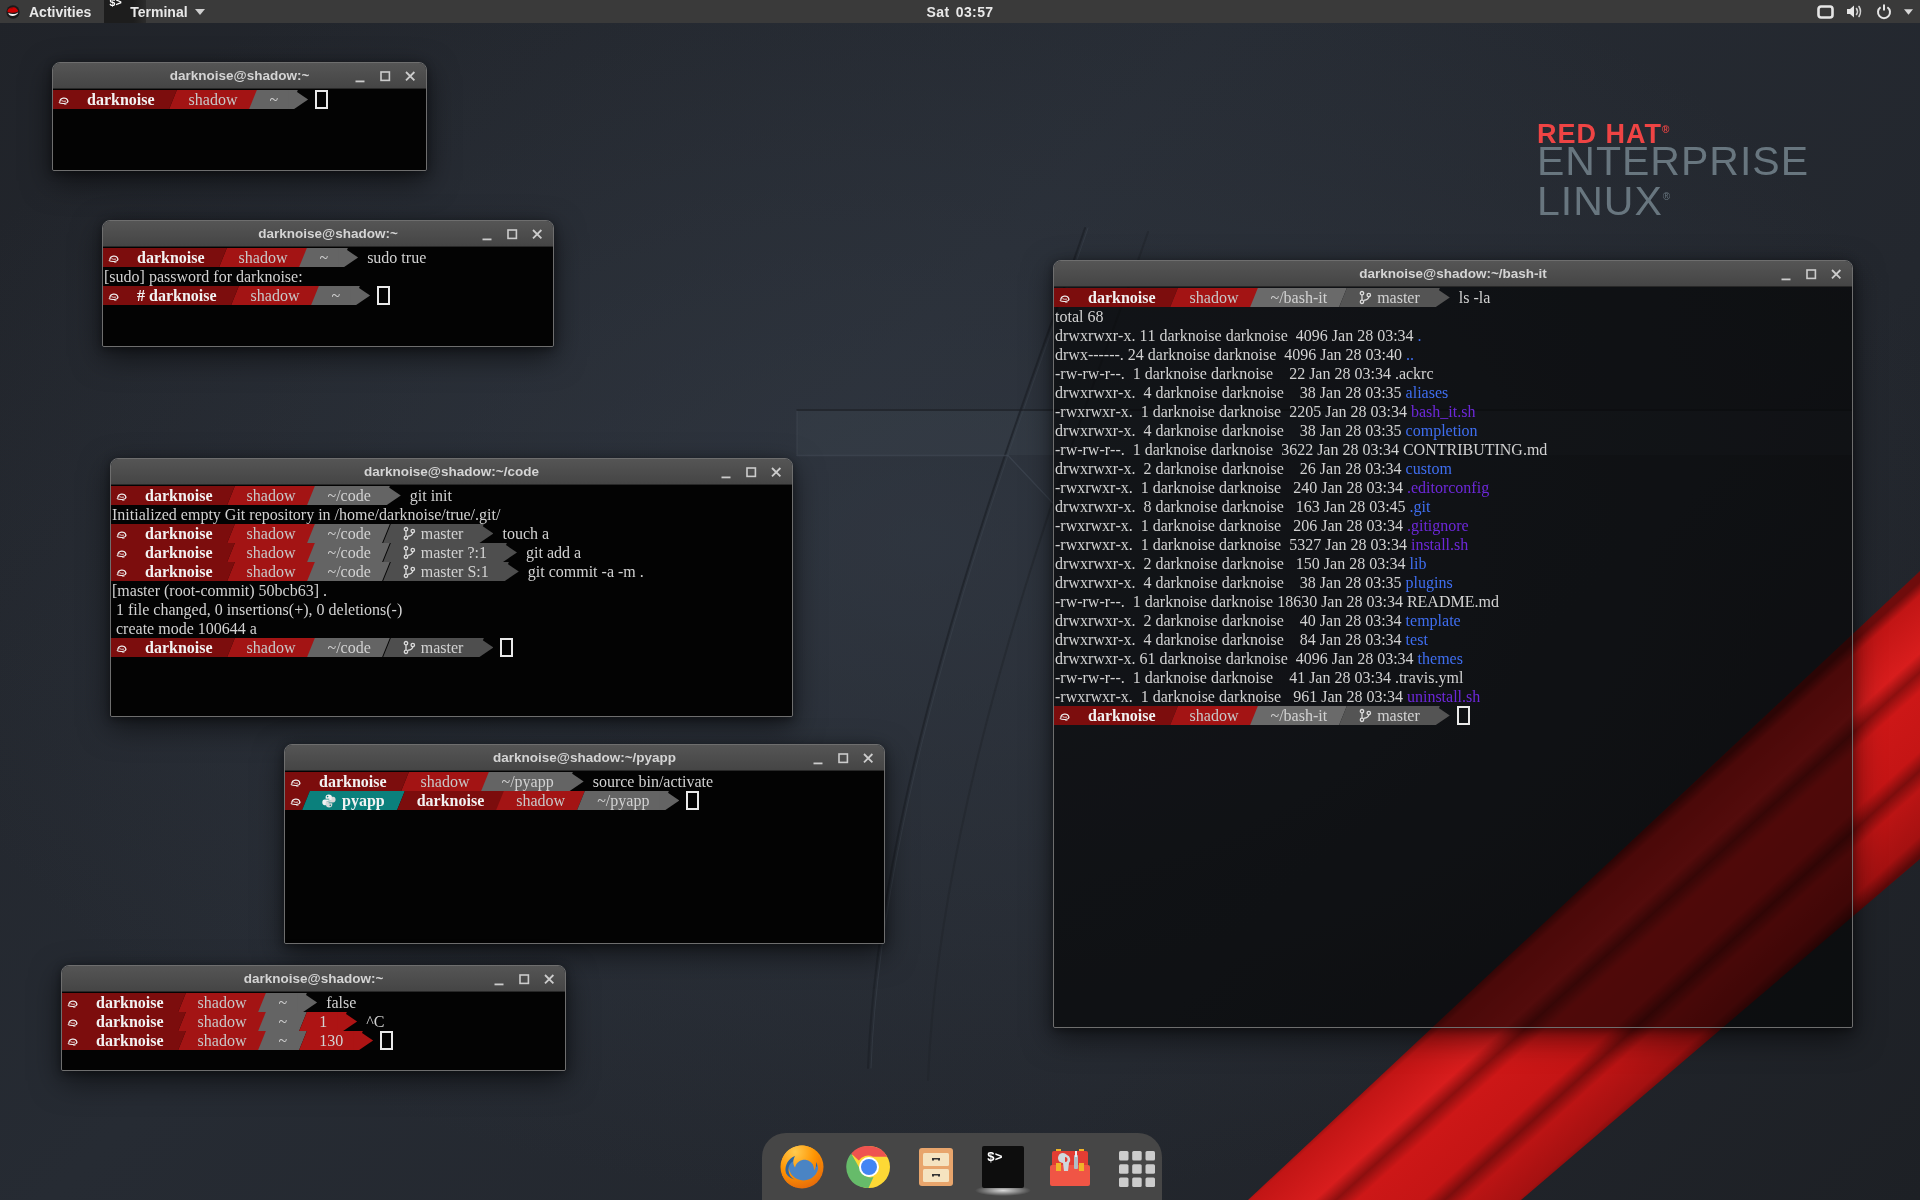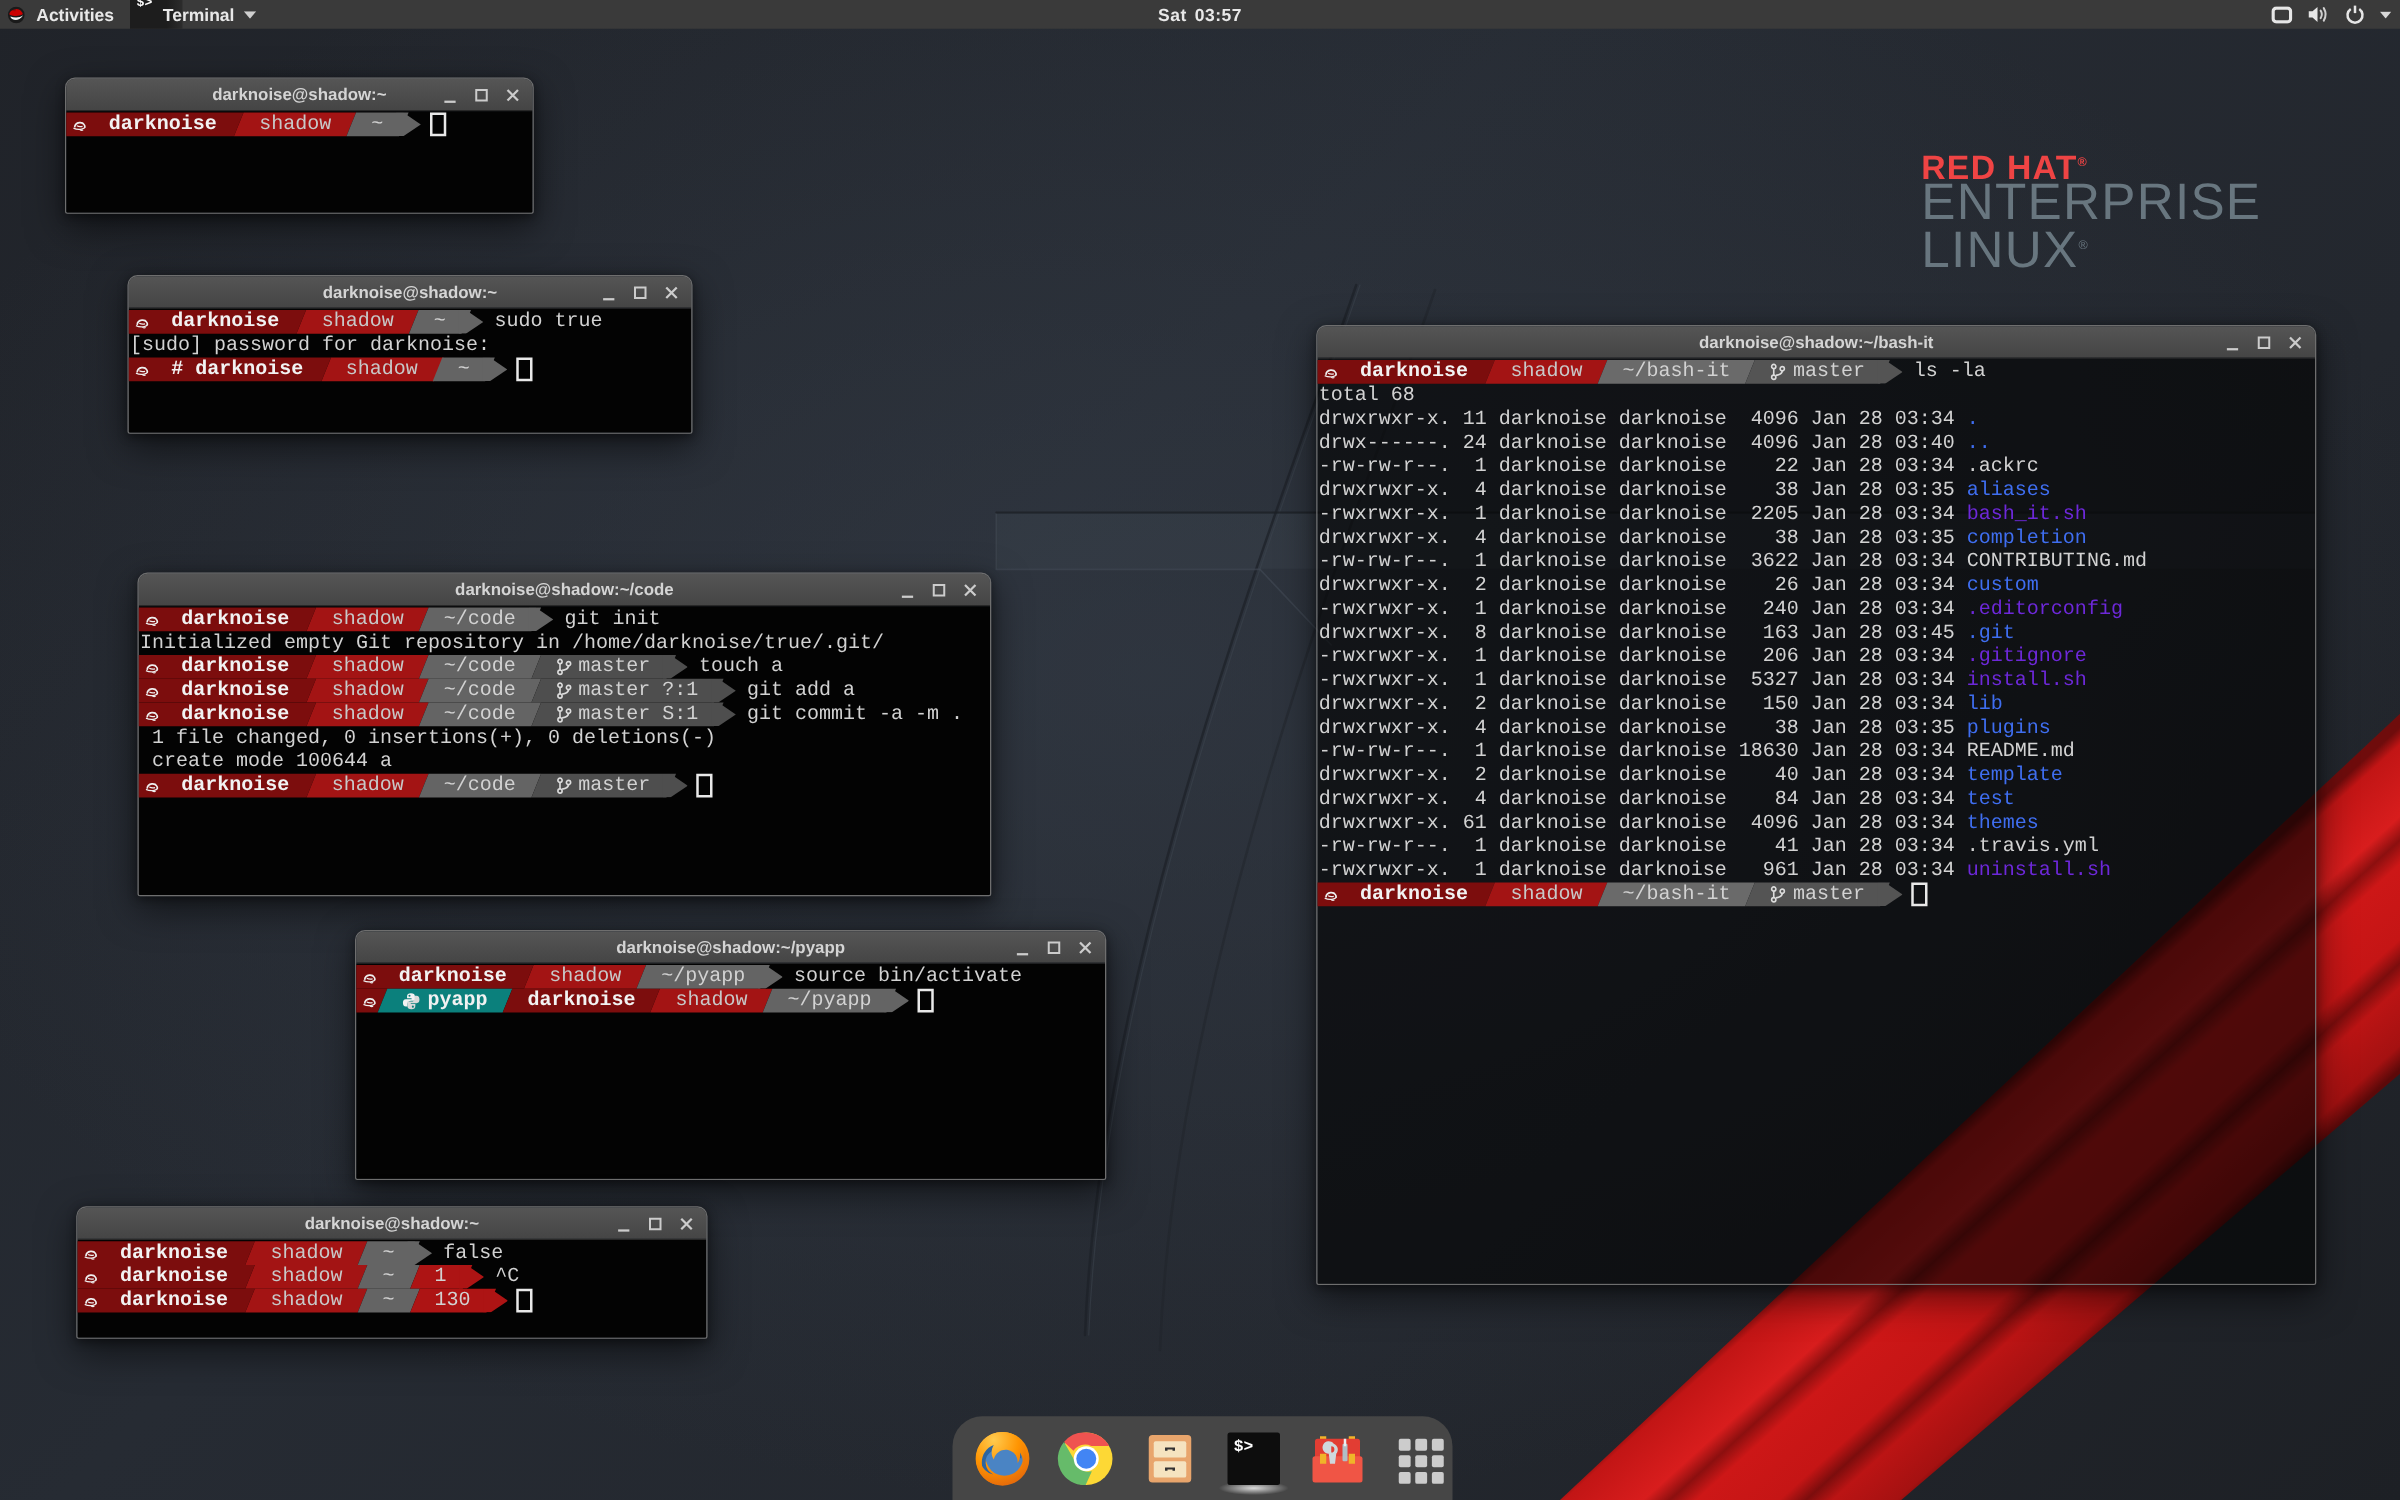"darknoise" .term { font-family: Liberation Mono, monospace -> Liberation Serif, serif }
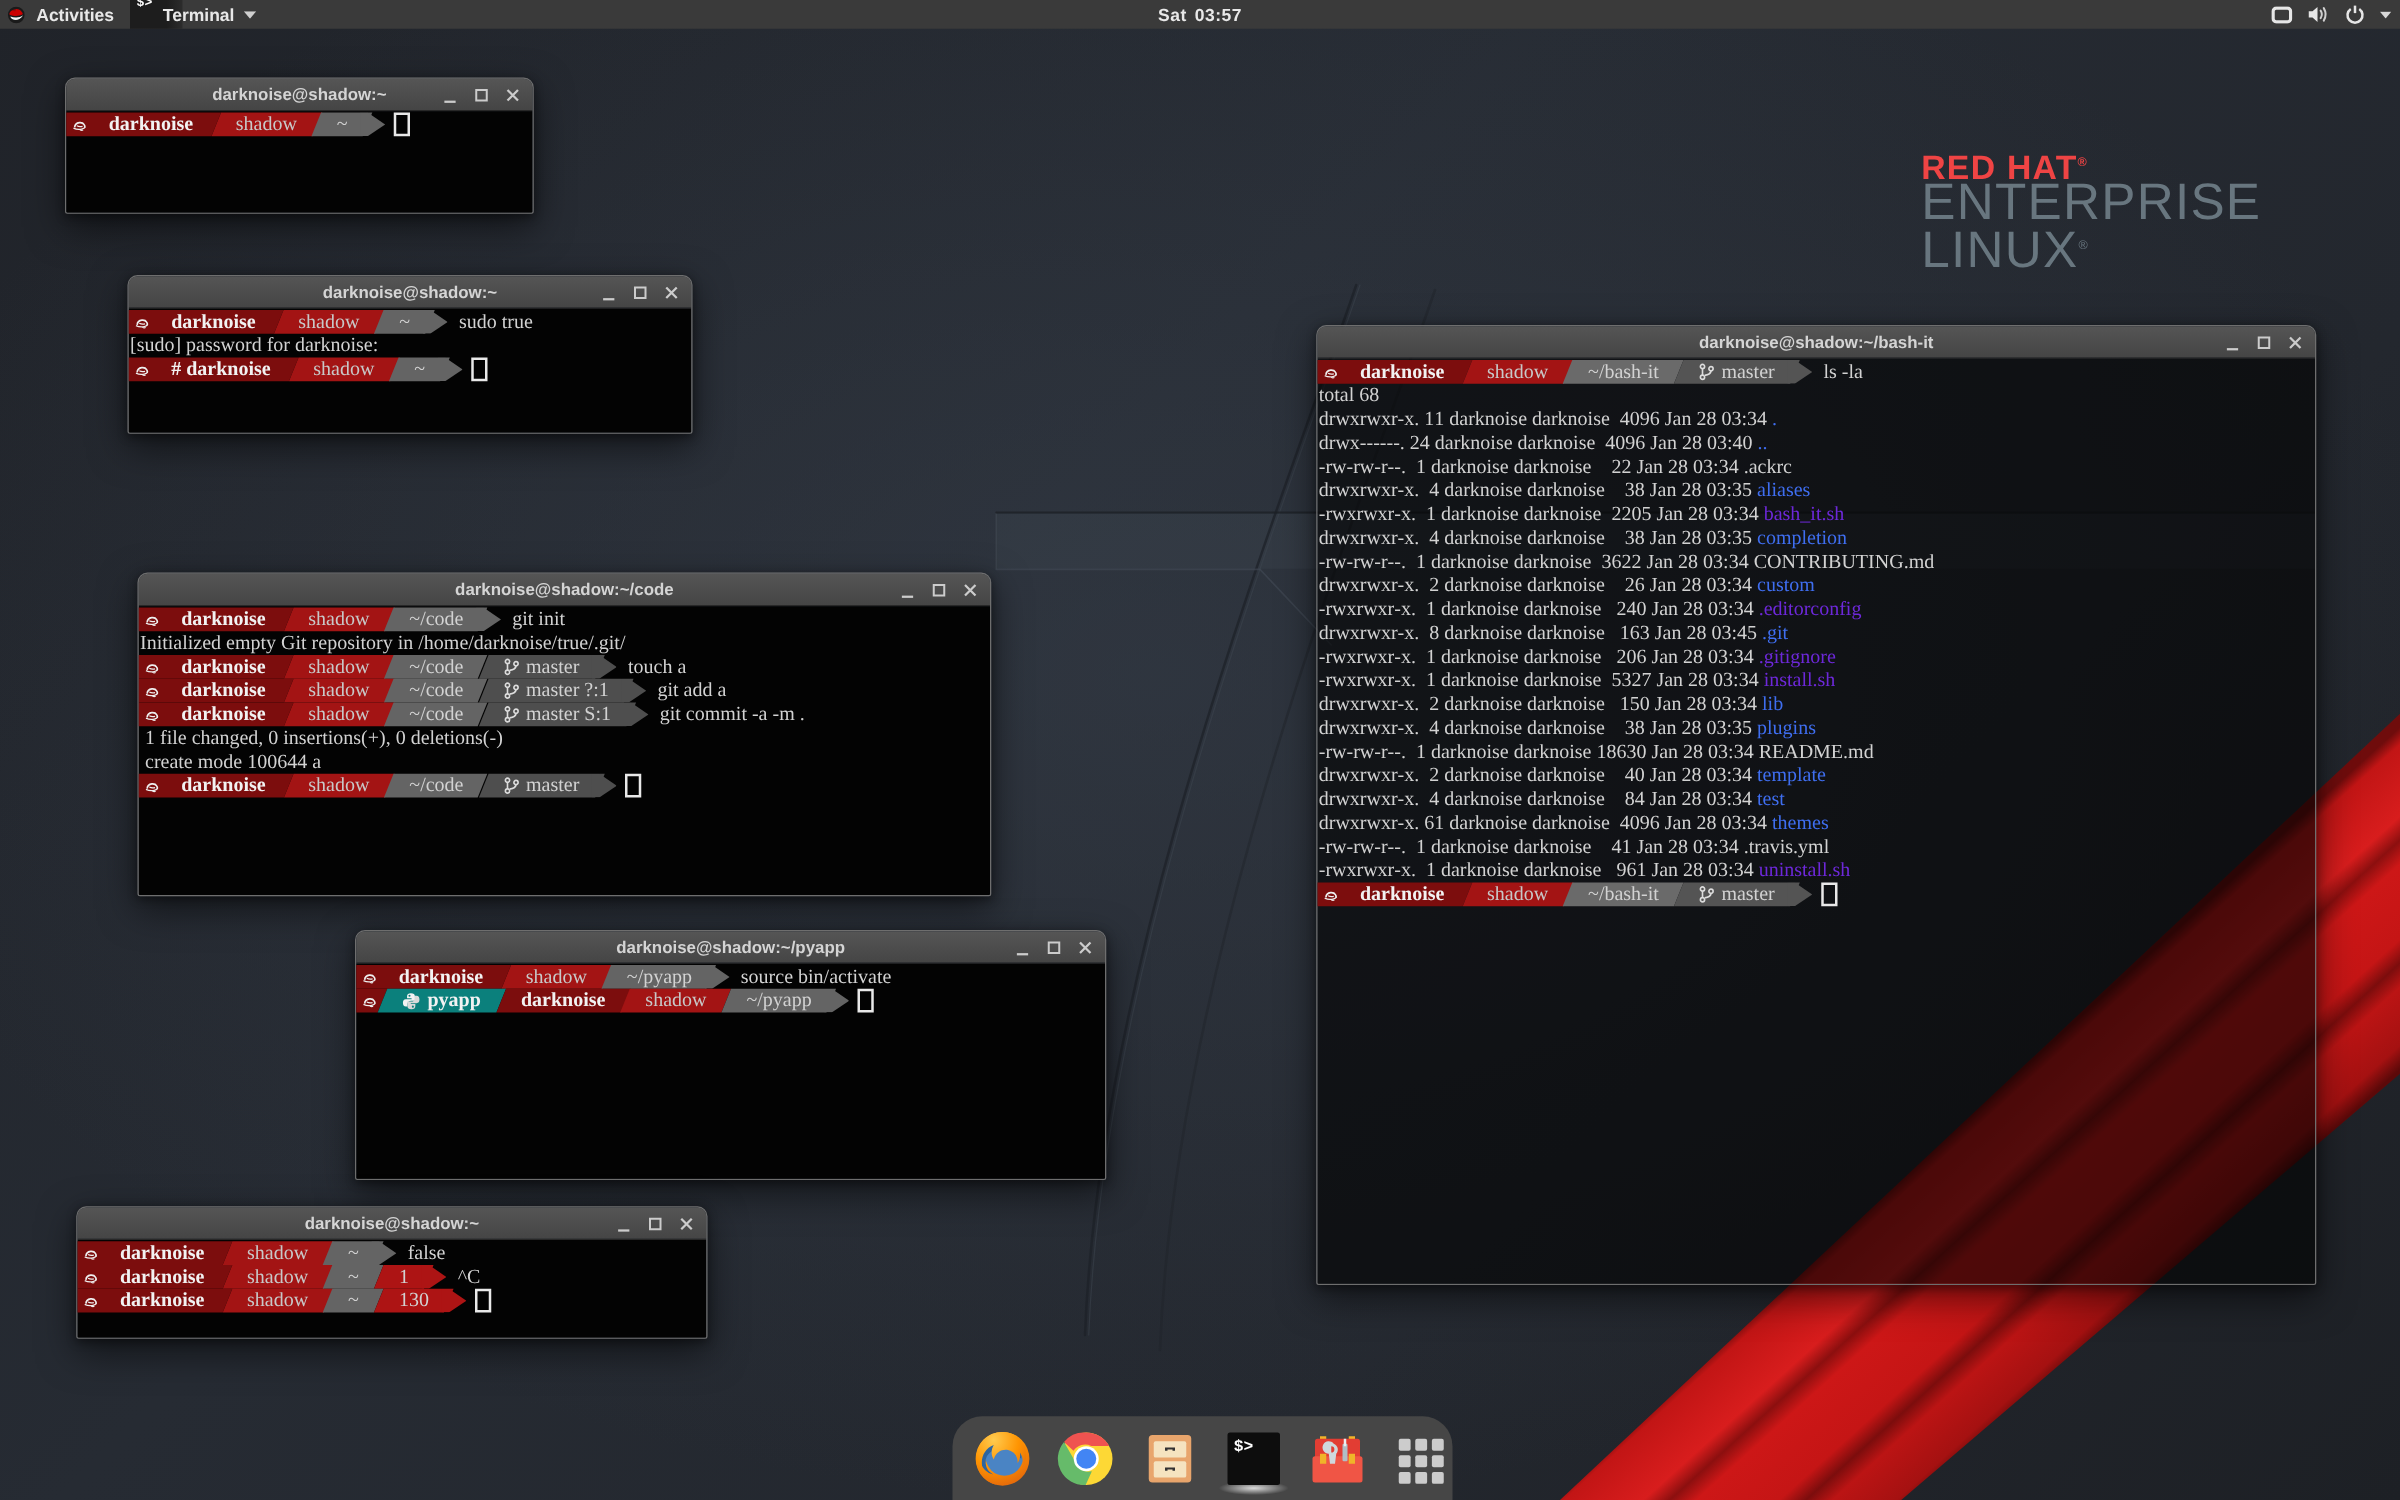"[master (root-commit) 50bcb63] ." div { html: none -> <div>[master (root-commit) 50bcb63] .</div> }
